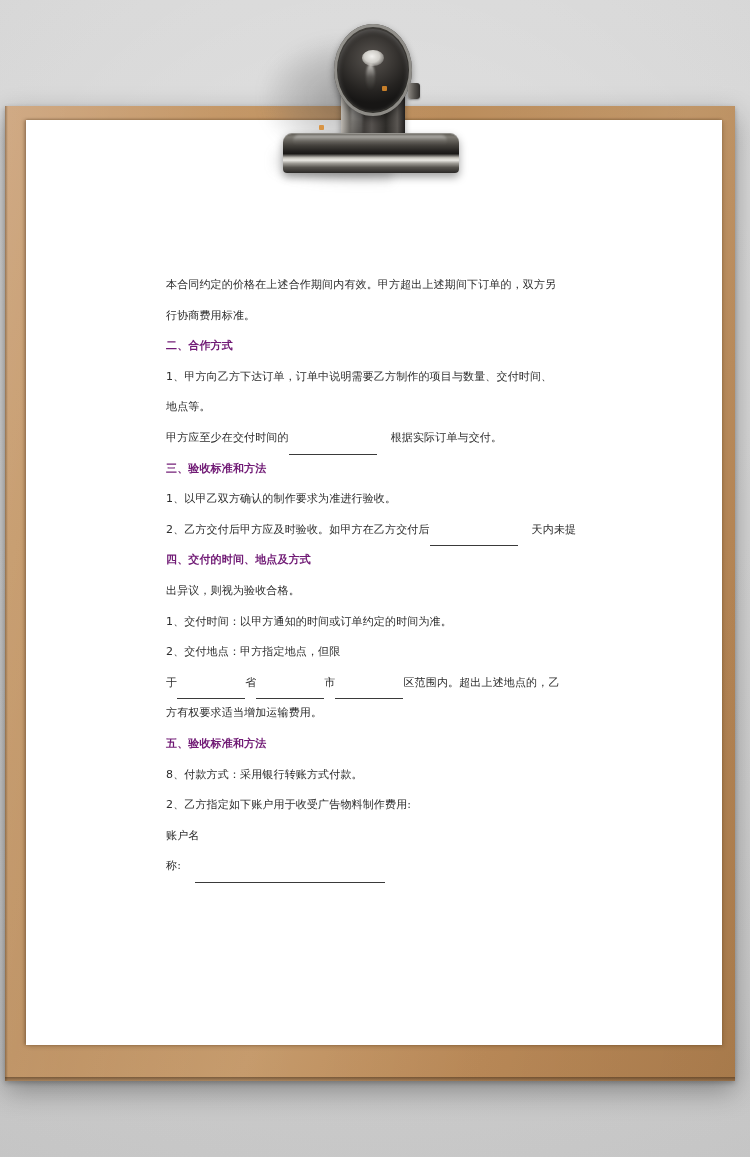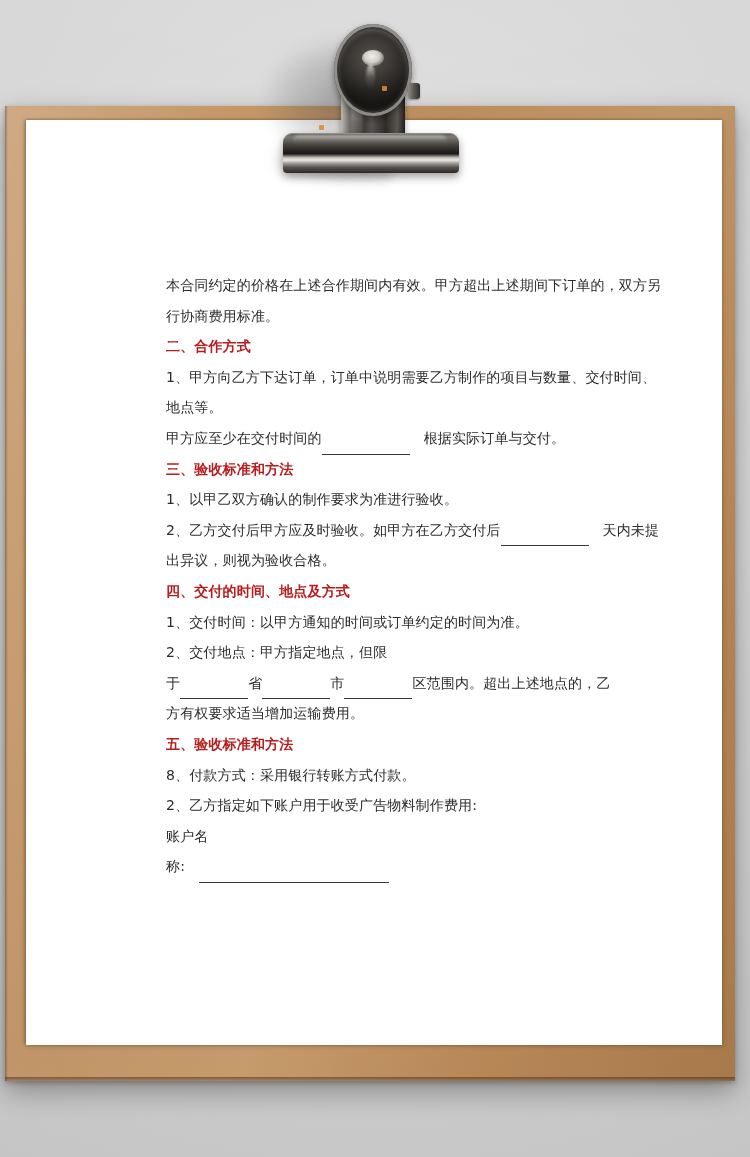"本合同约定的价格在上述合作期间内有效。甲方超出上述期间下订单的，双方另" .doc-line { font-size: 14px -> 11px }
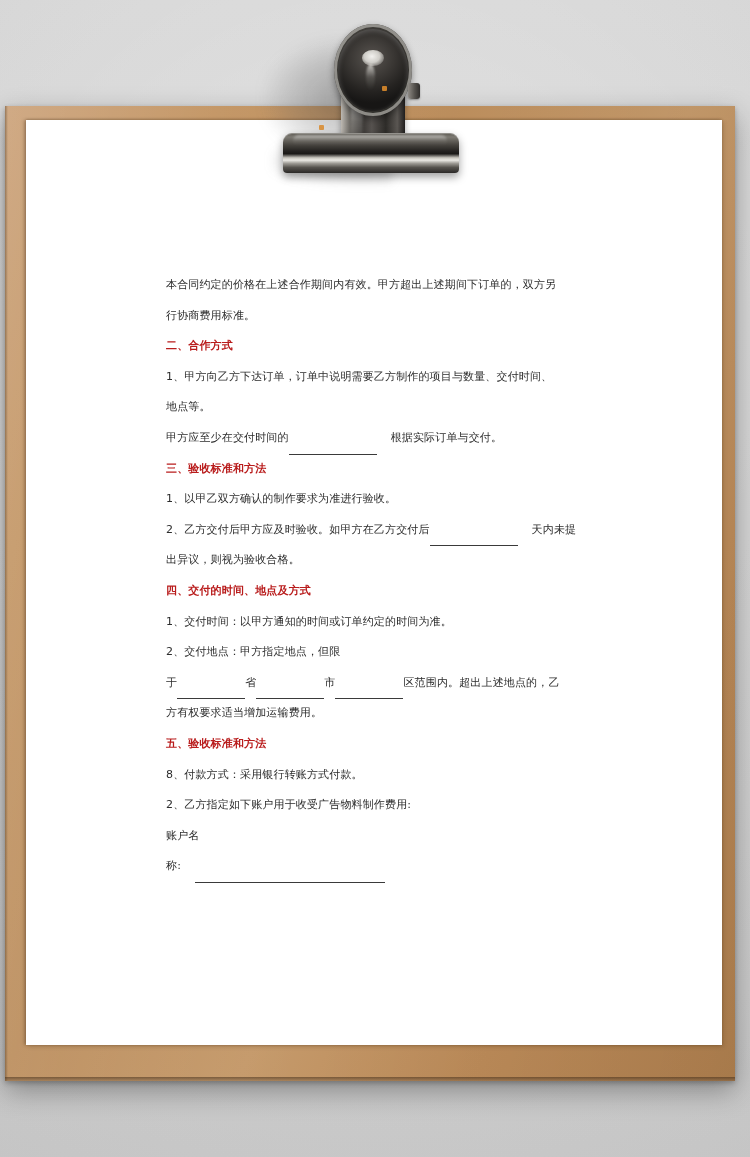"二、合作方式" .doc-line.heading { color: #b91c1c -> #701a75 }
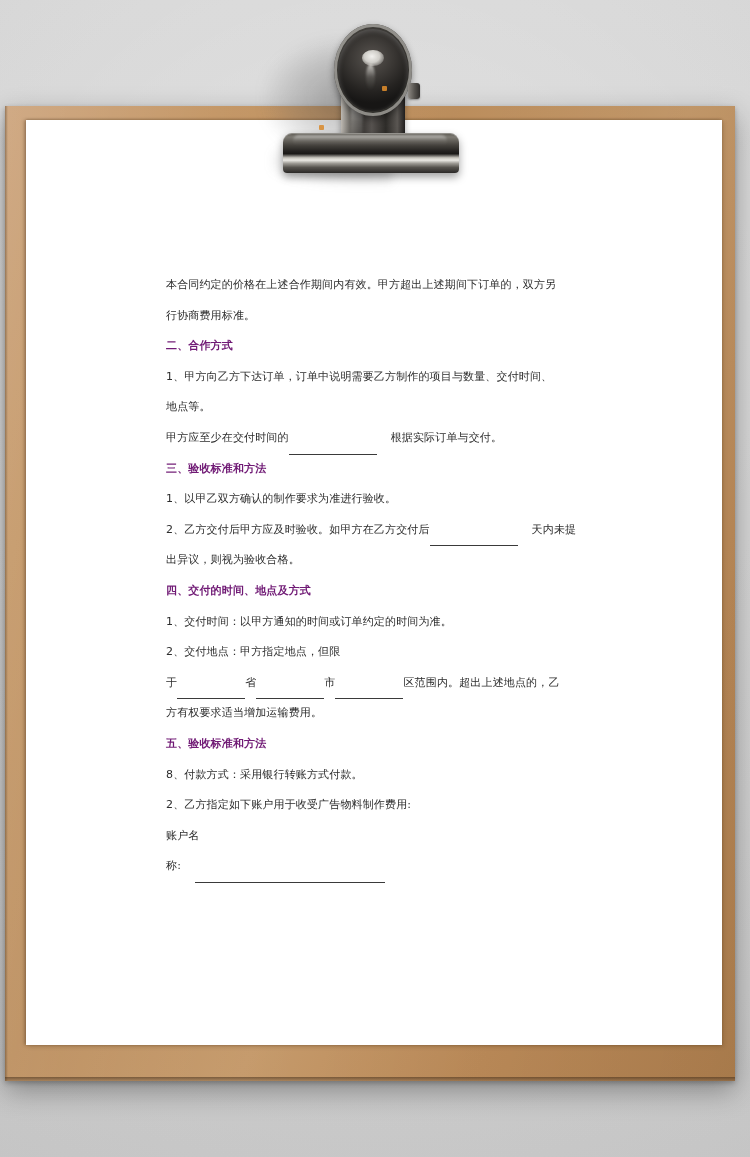"出异议，则视为验收合格。" div.doc-line { order: before "四、交付的时间、地点及方式" -> after "四、交付的时间、地点及方式" }
